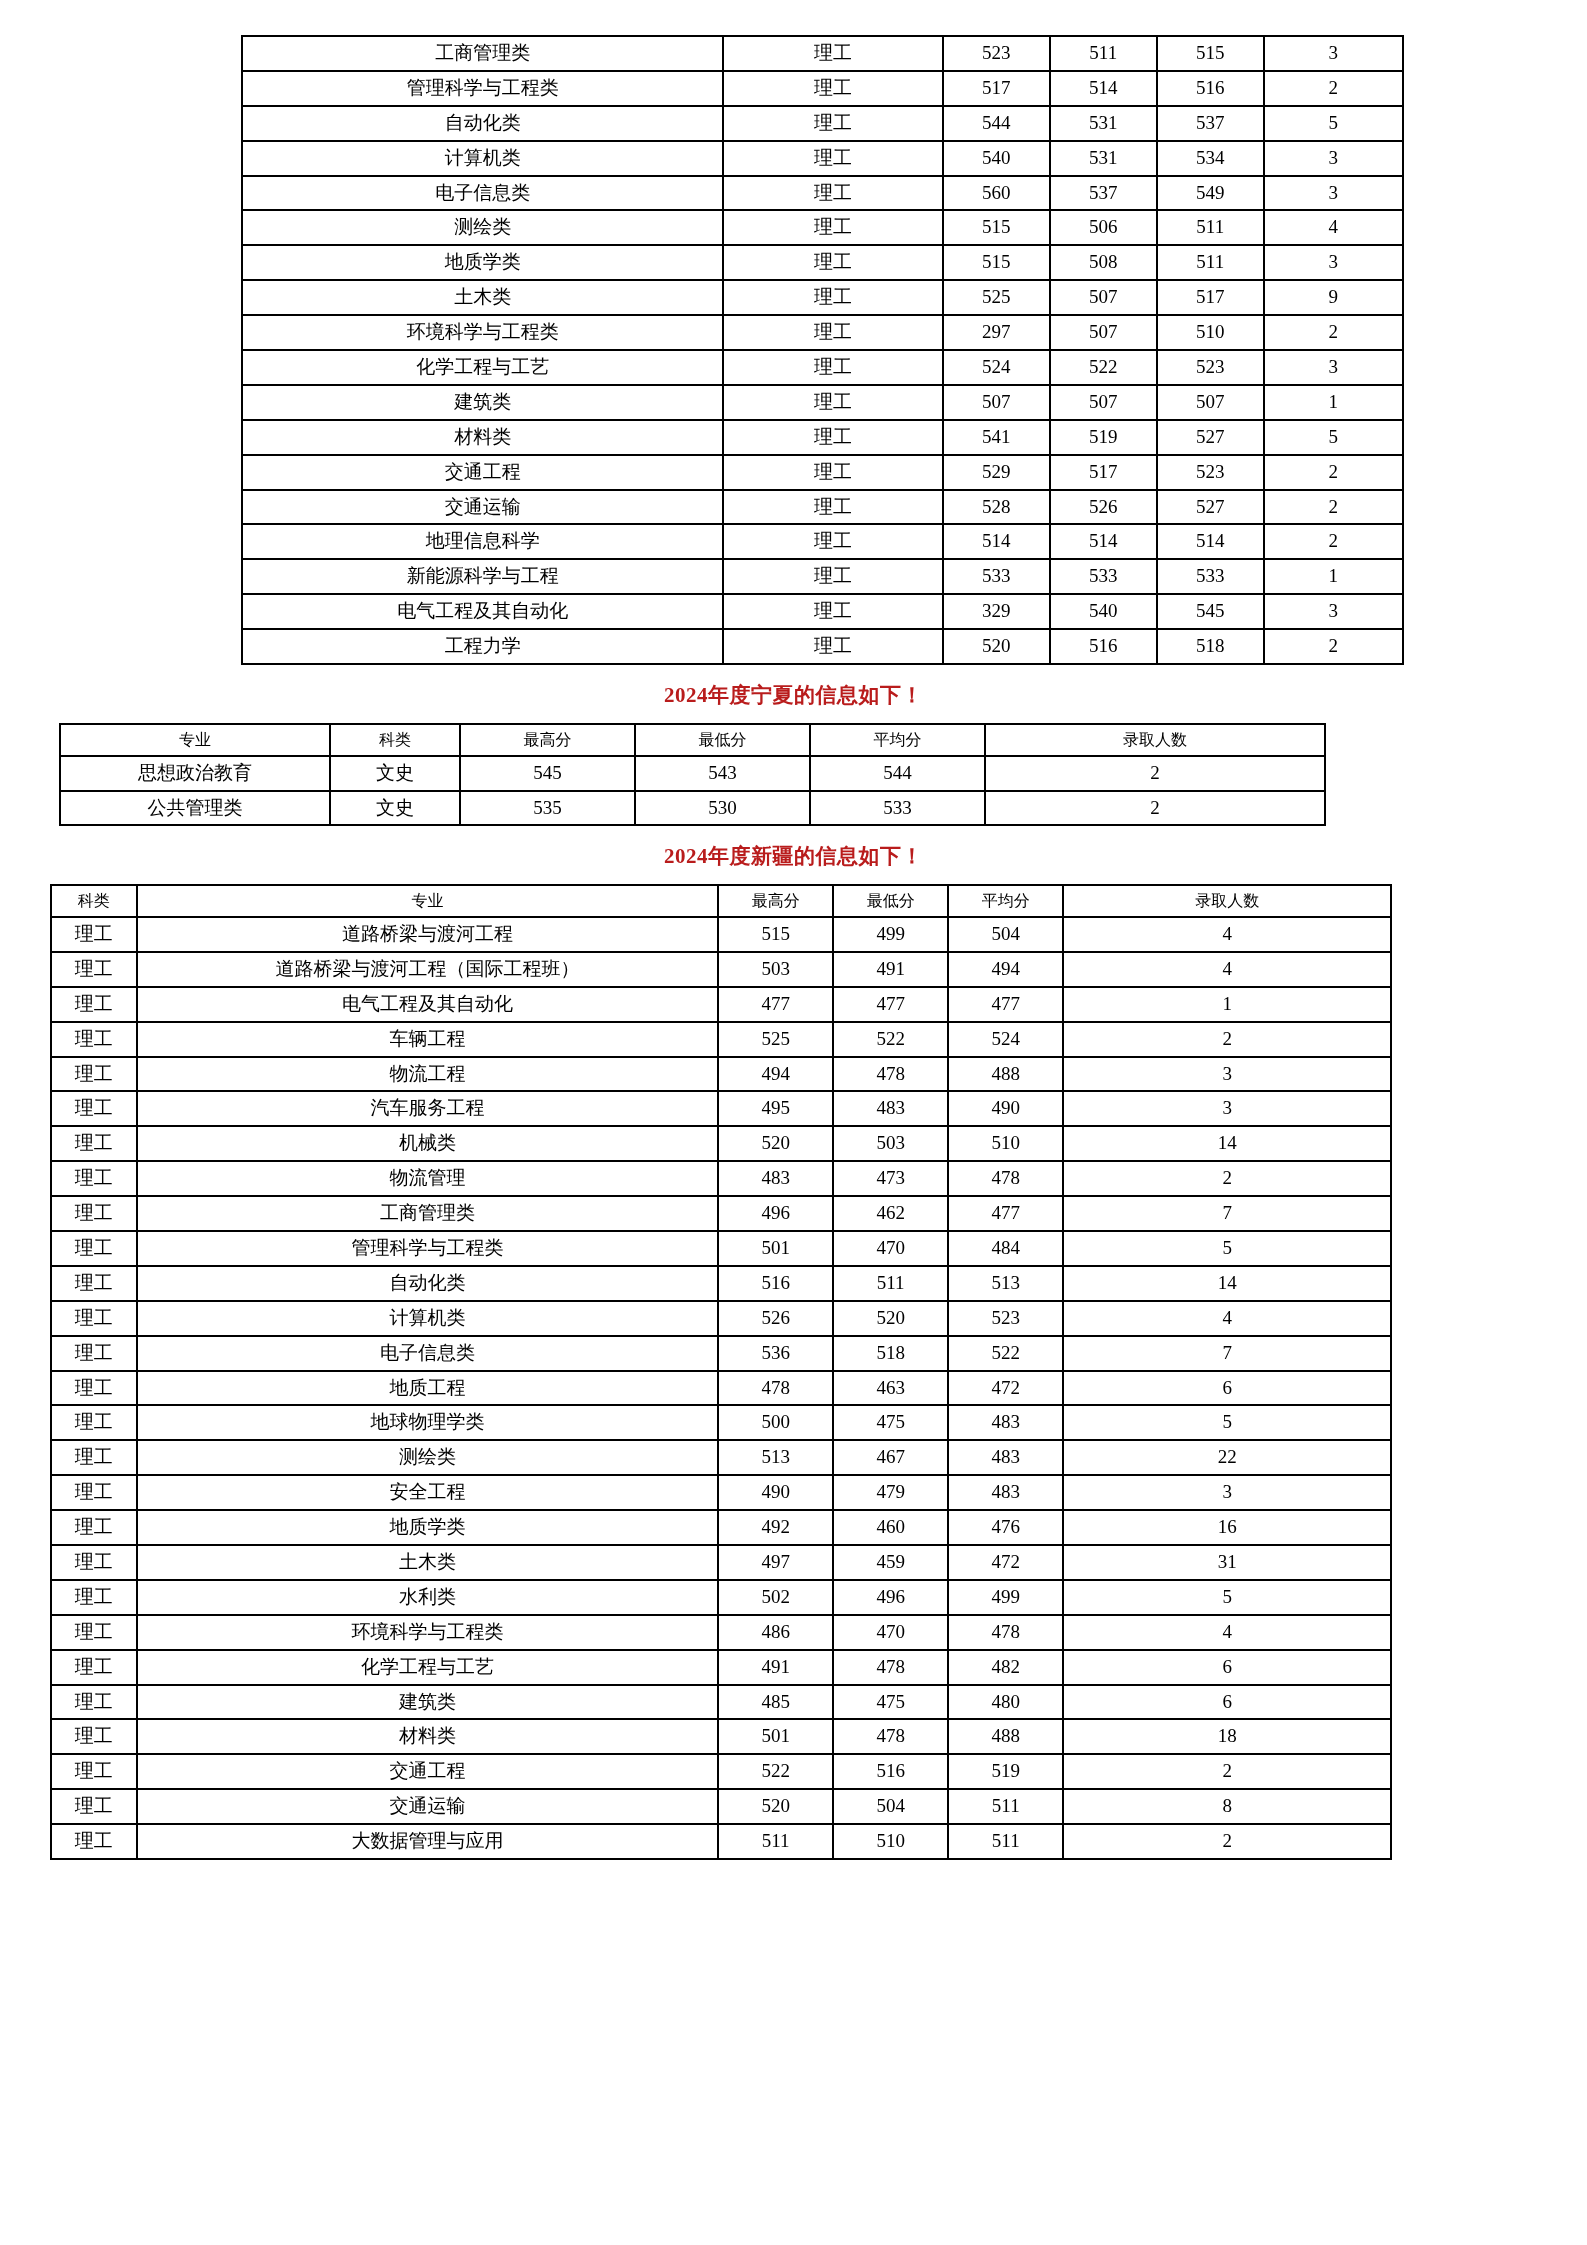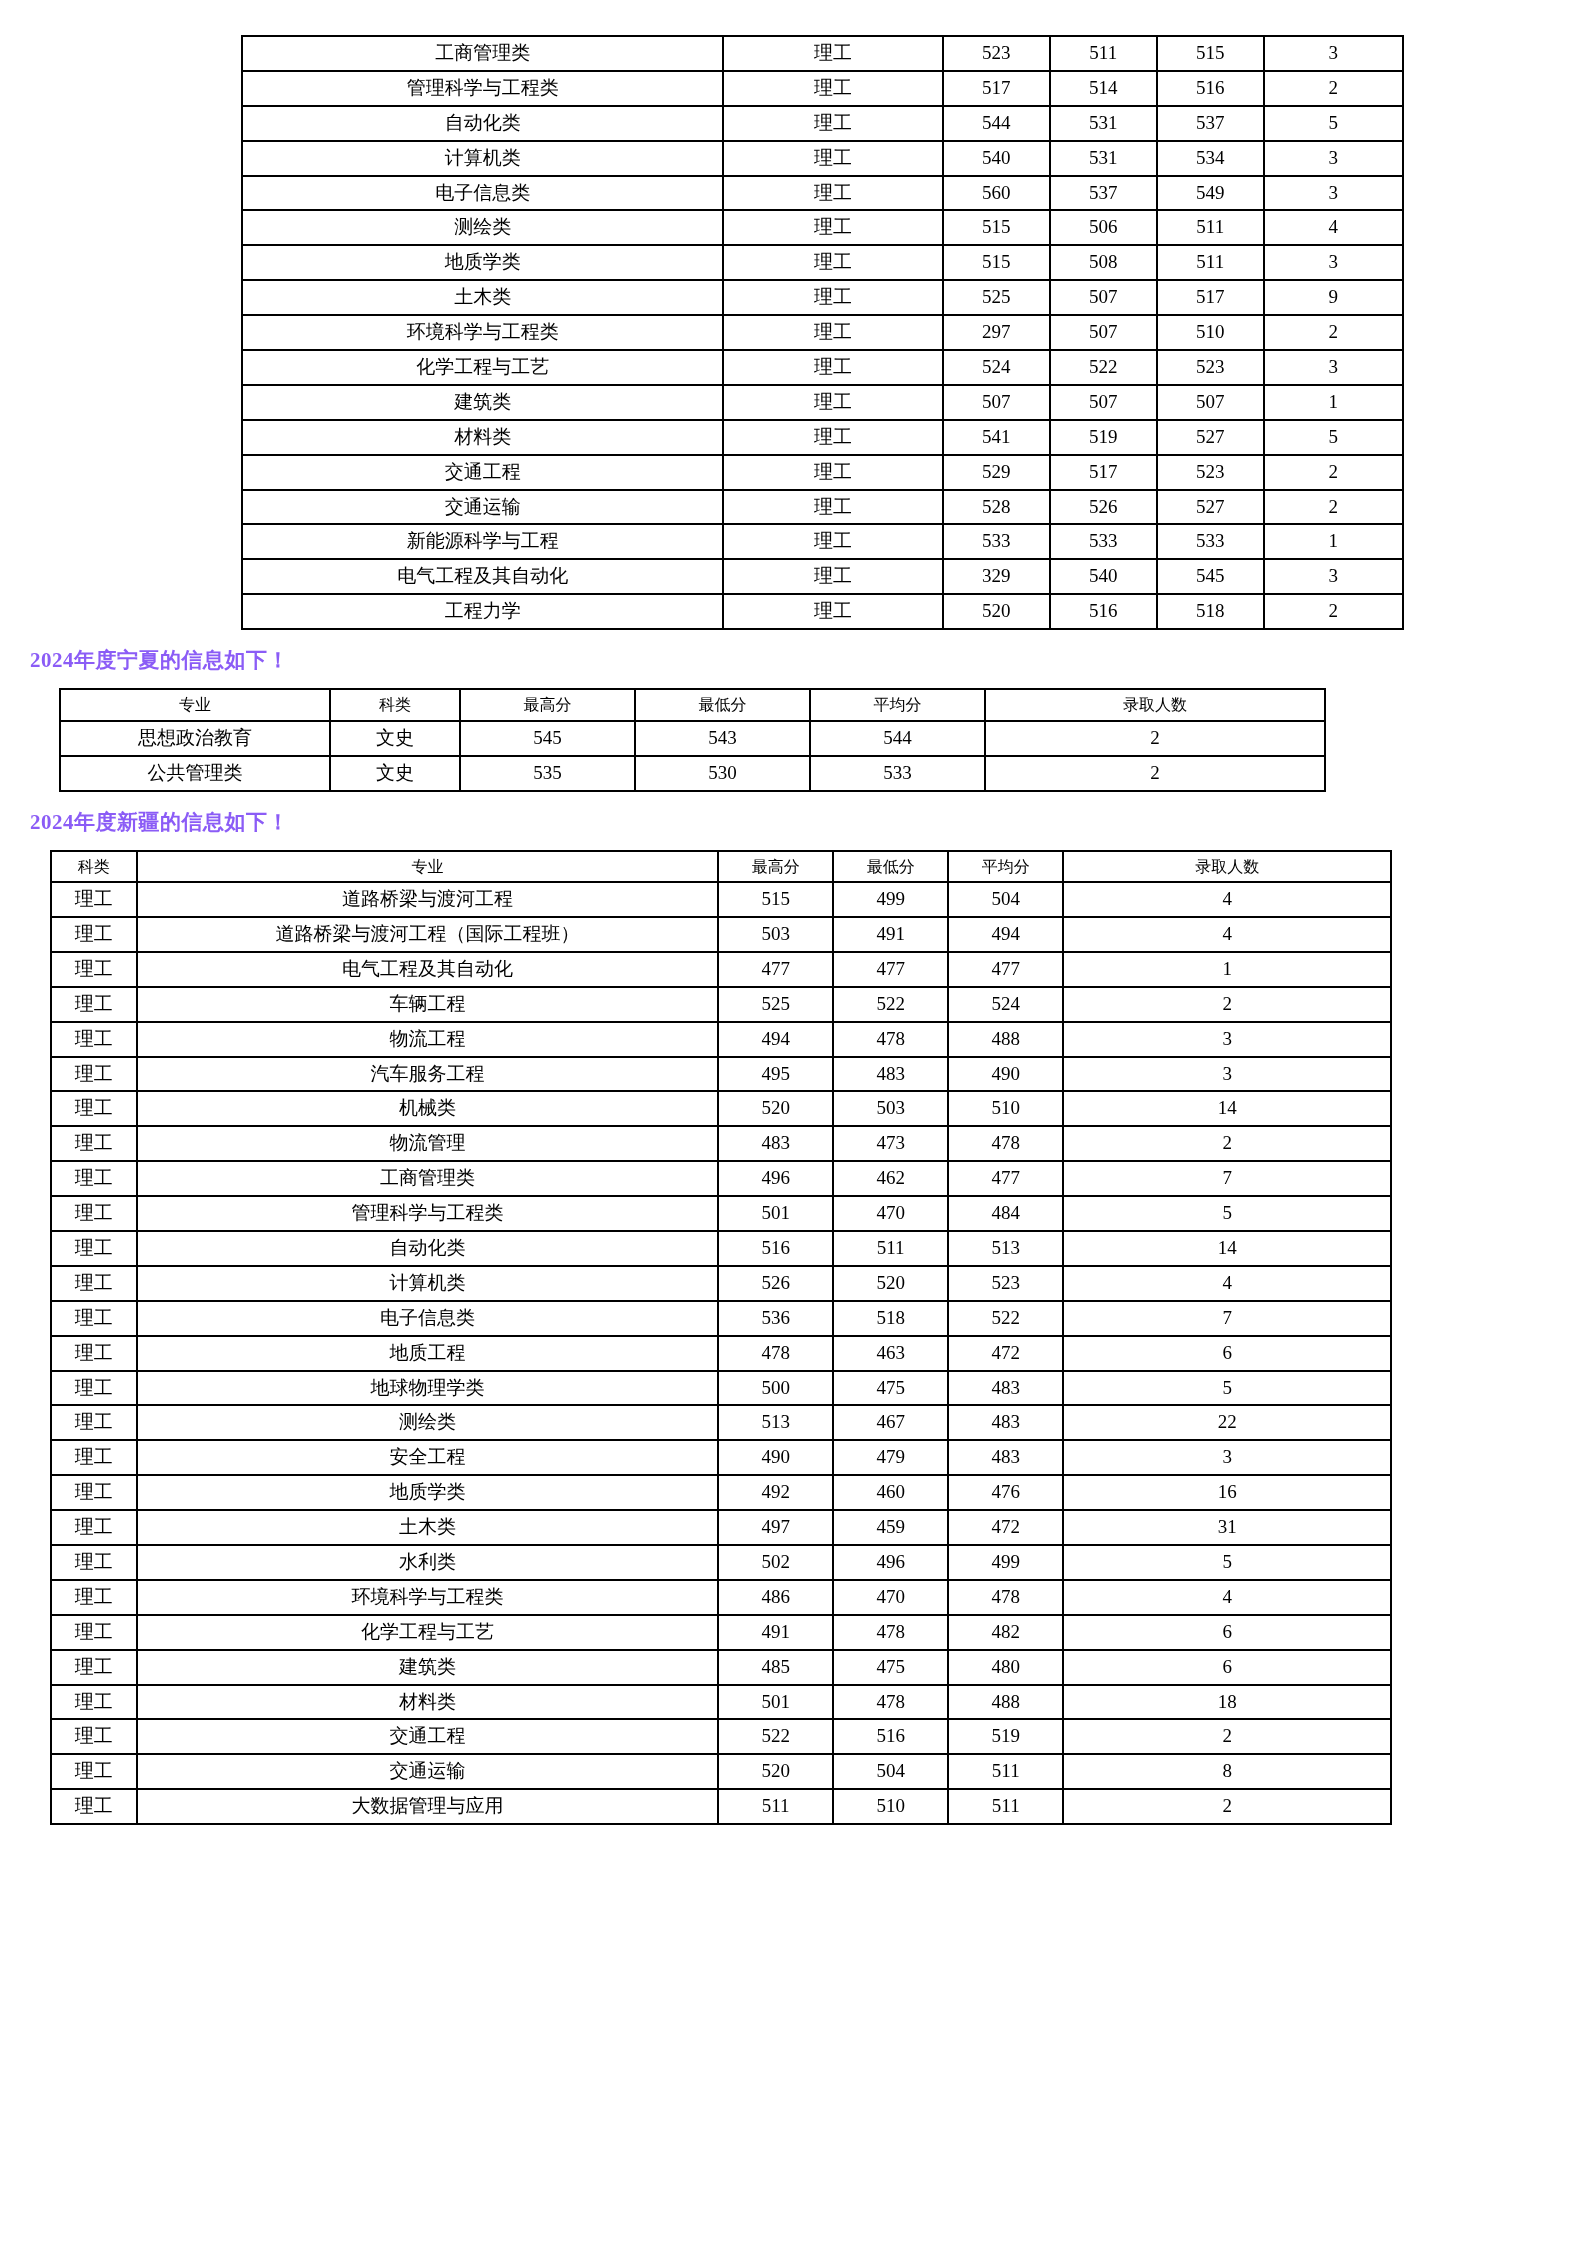"地理信息科学" tr { html: none -> <tr> <td></td> <td>地理信息科学</td> <td>理工</td> <td>514</td> <td>514</td> <td>514</td> <td>2</td> </tr> }
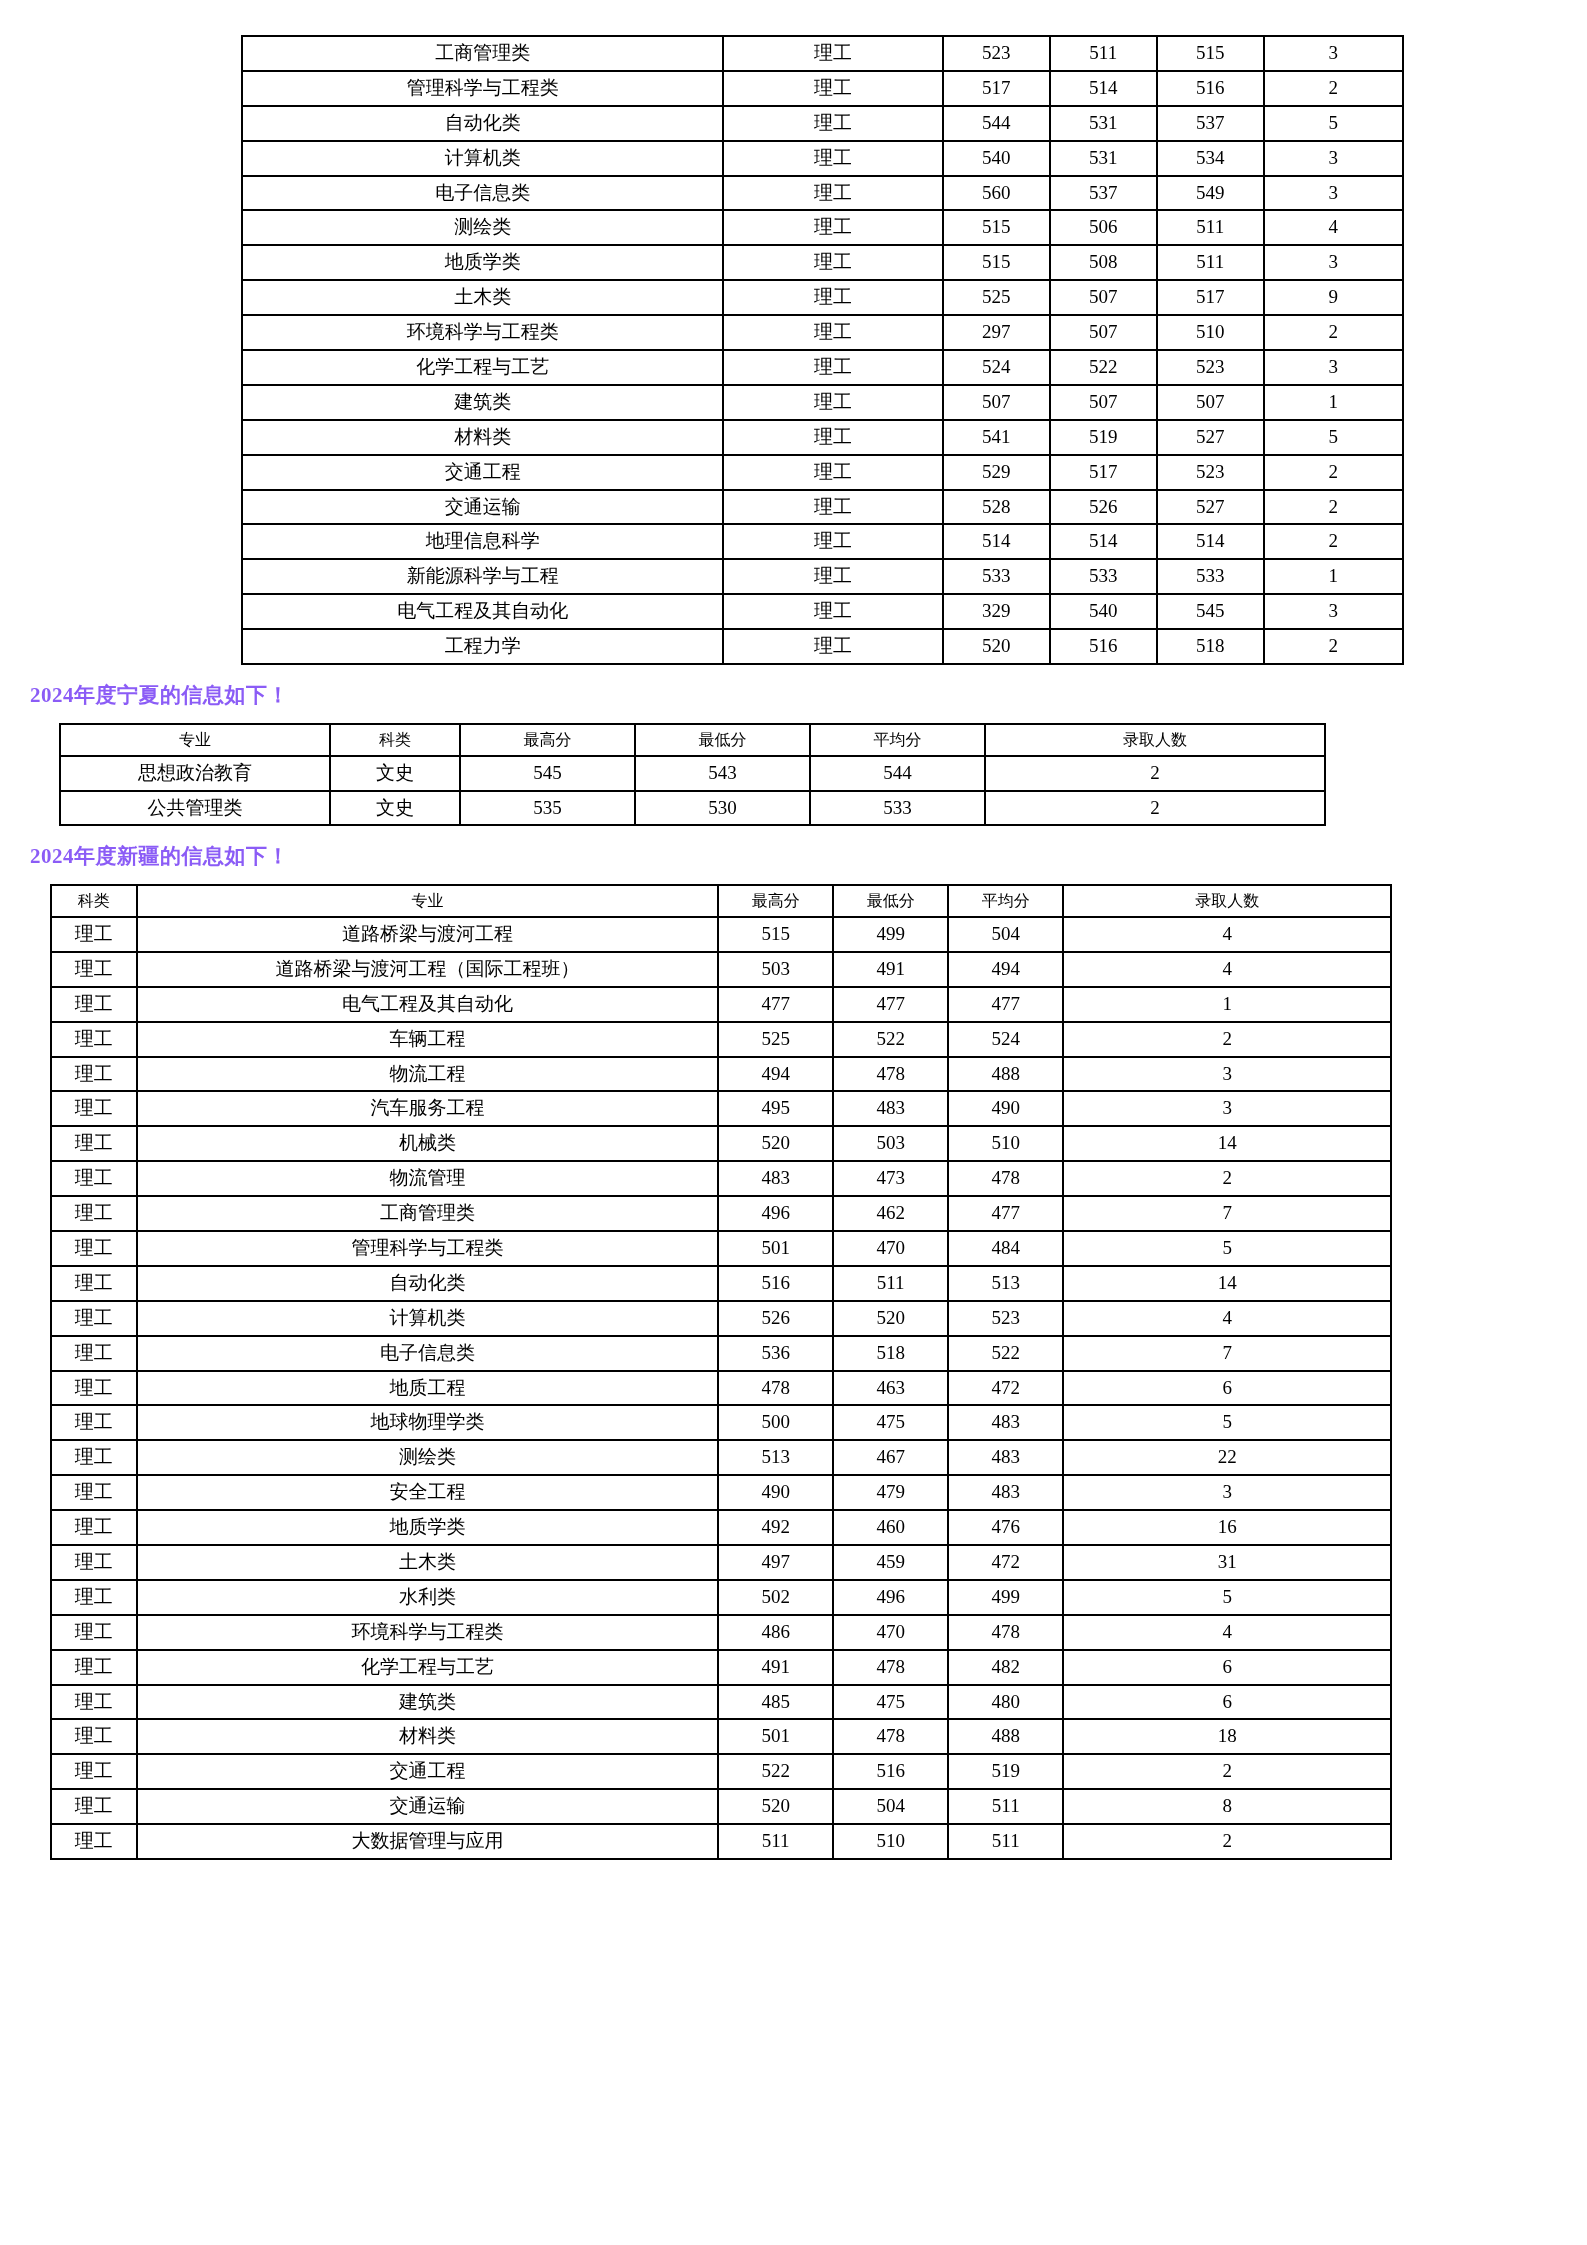"2024年度宁夏的信息如下！" .section-title { color: #8b5cf6 -> #b91c1c; text-align: none -> center }
